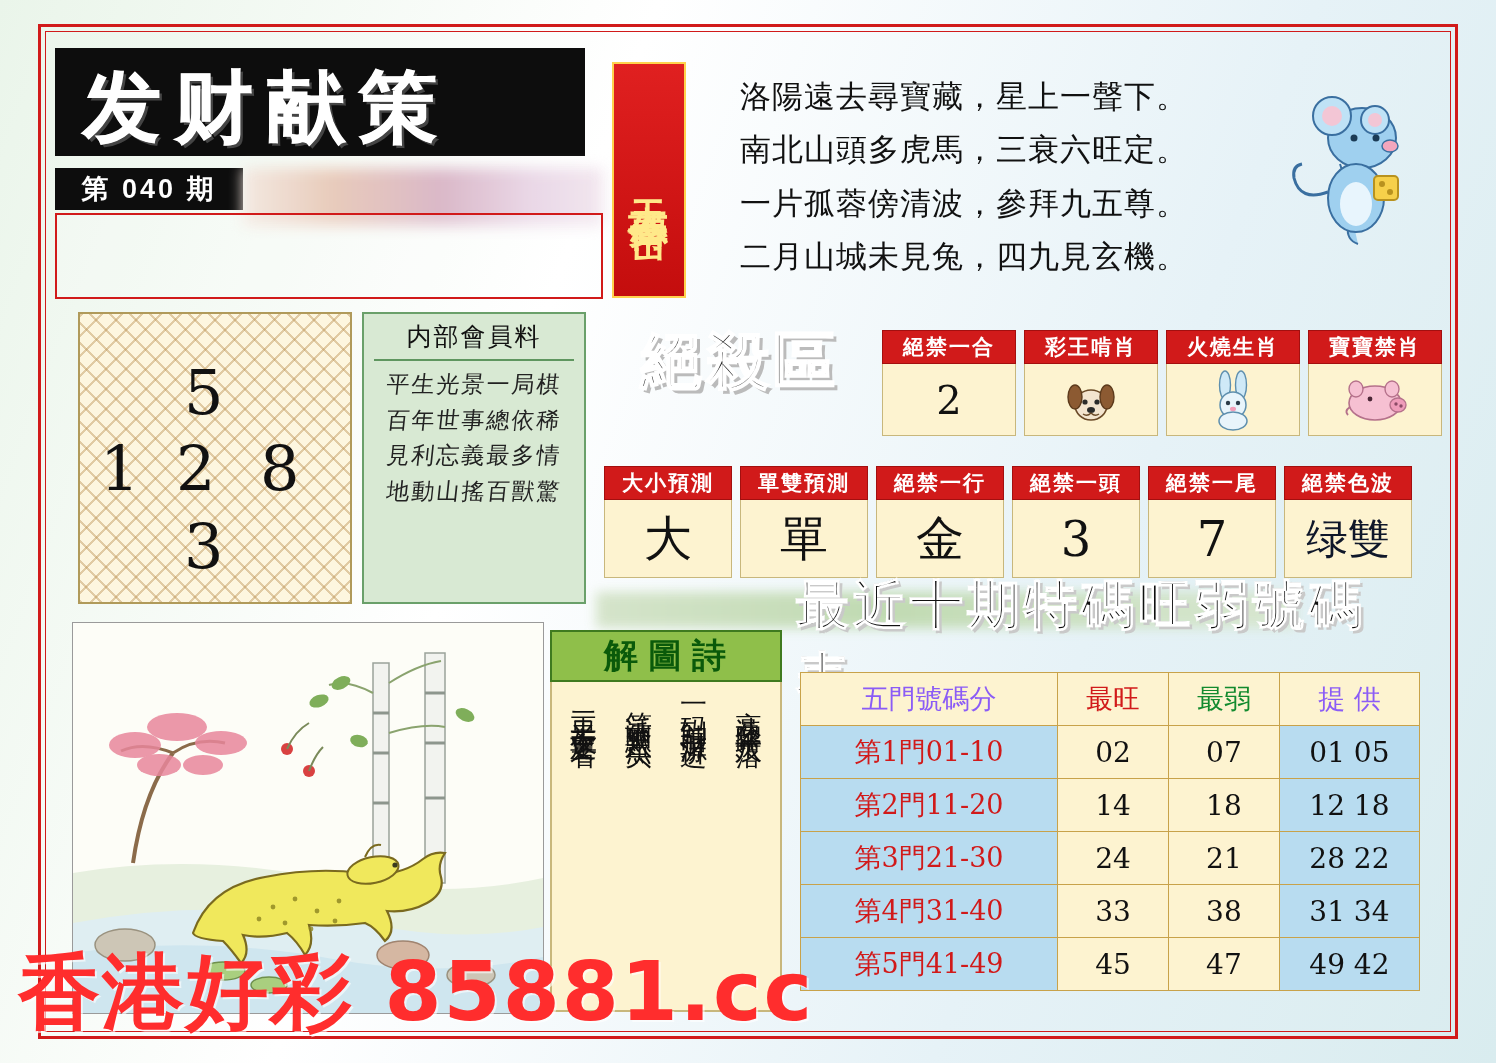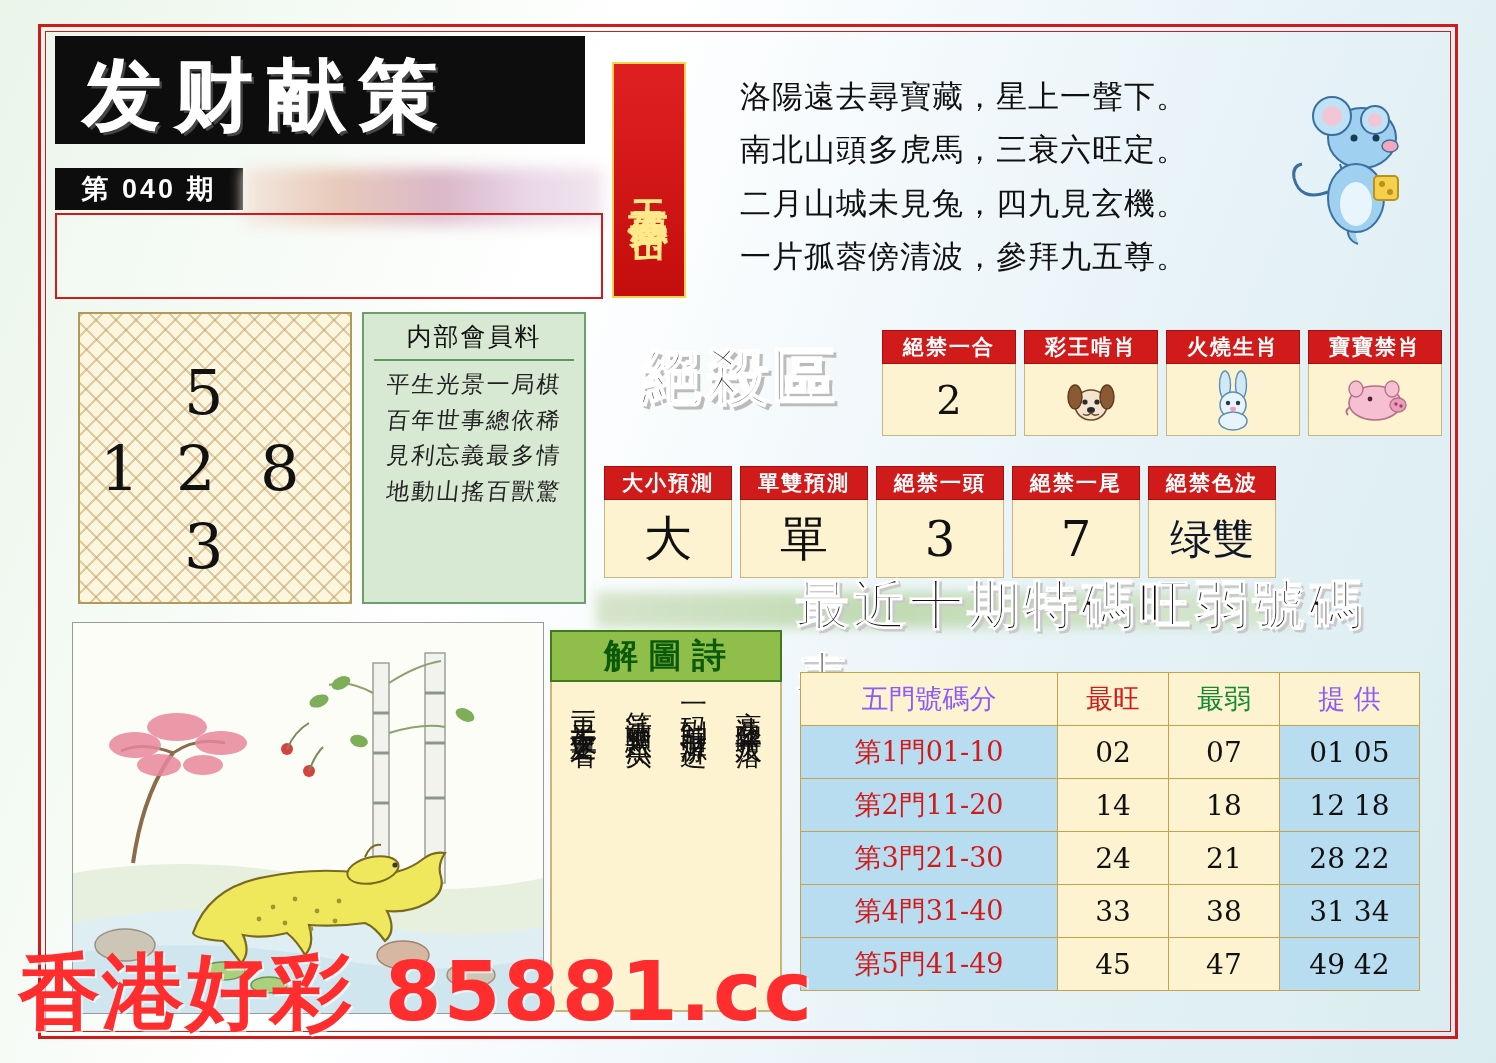"发财献策" .title-wrap { top: 36px -> 48px }
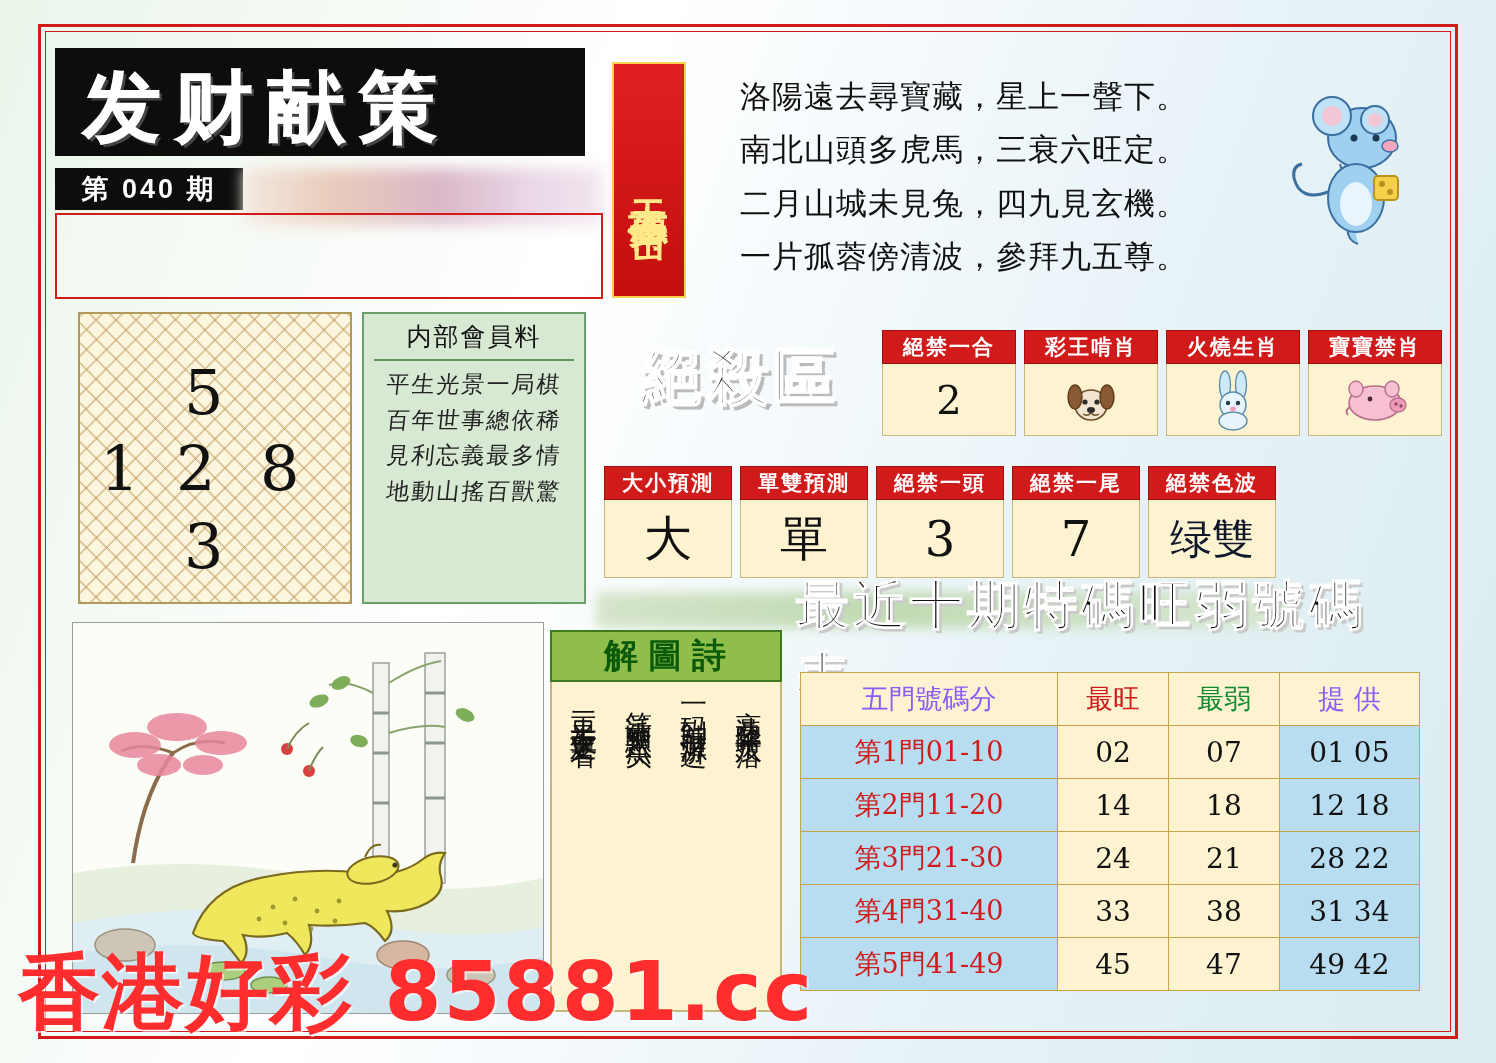"二月山城未見兔，四九見玄機。" div { order: before "一片孤蓉傍清波，參拜九五尊。" -> after "一片孤蓉傍清波，參拜九五尊。" }
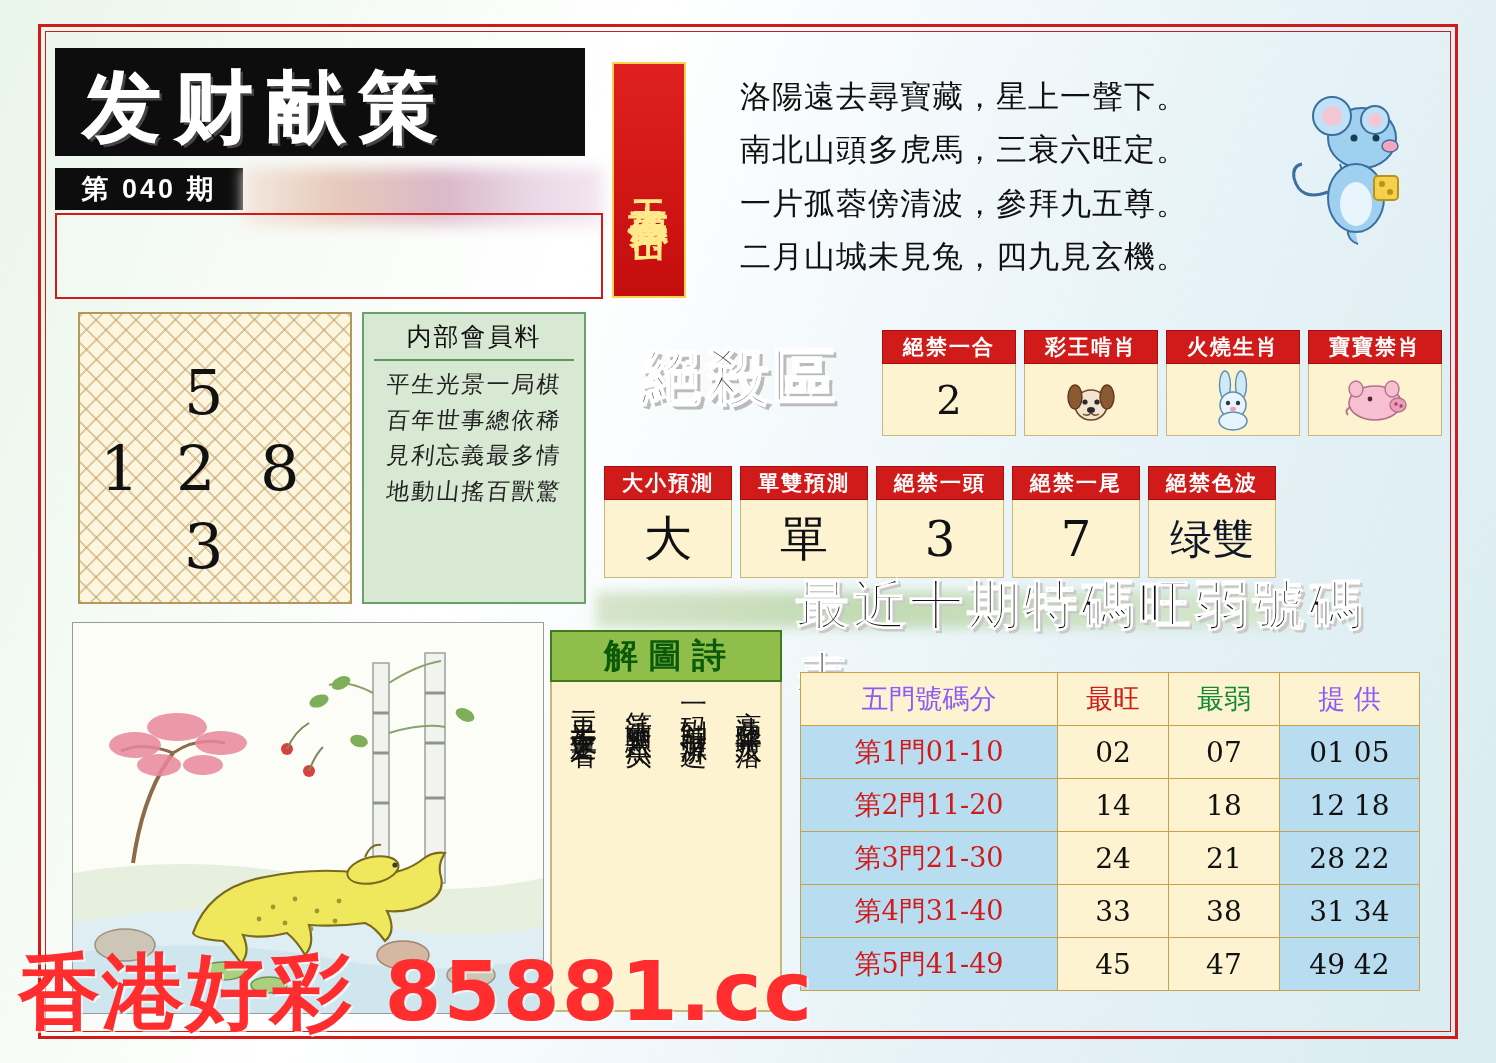"絕殺區" .jsq { margin-top: 16px -> none }
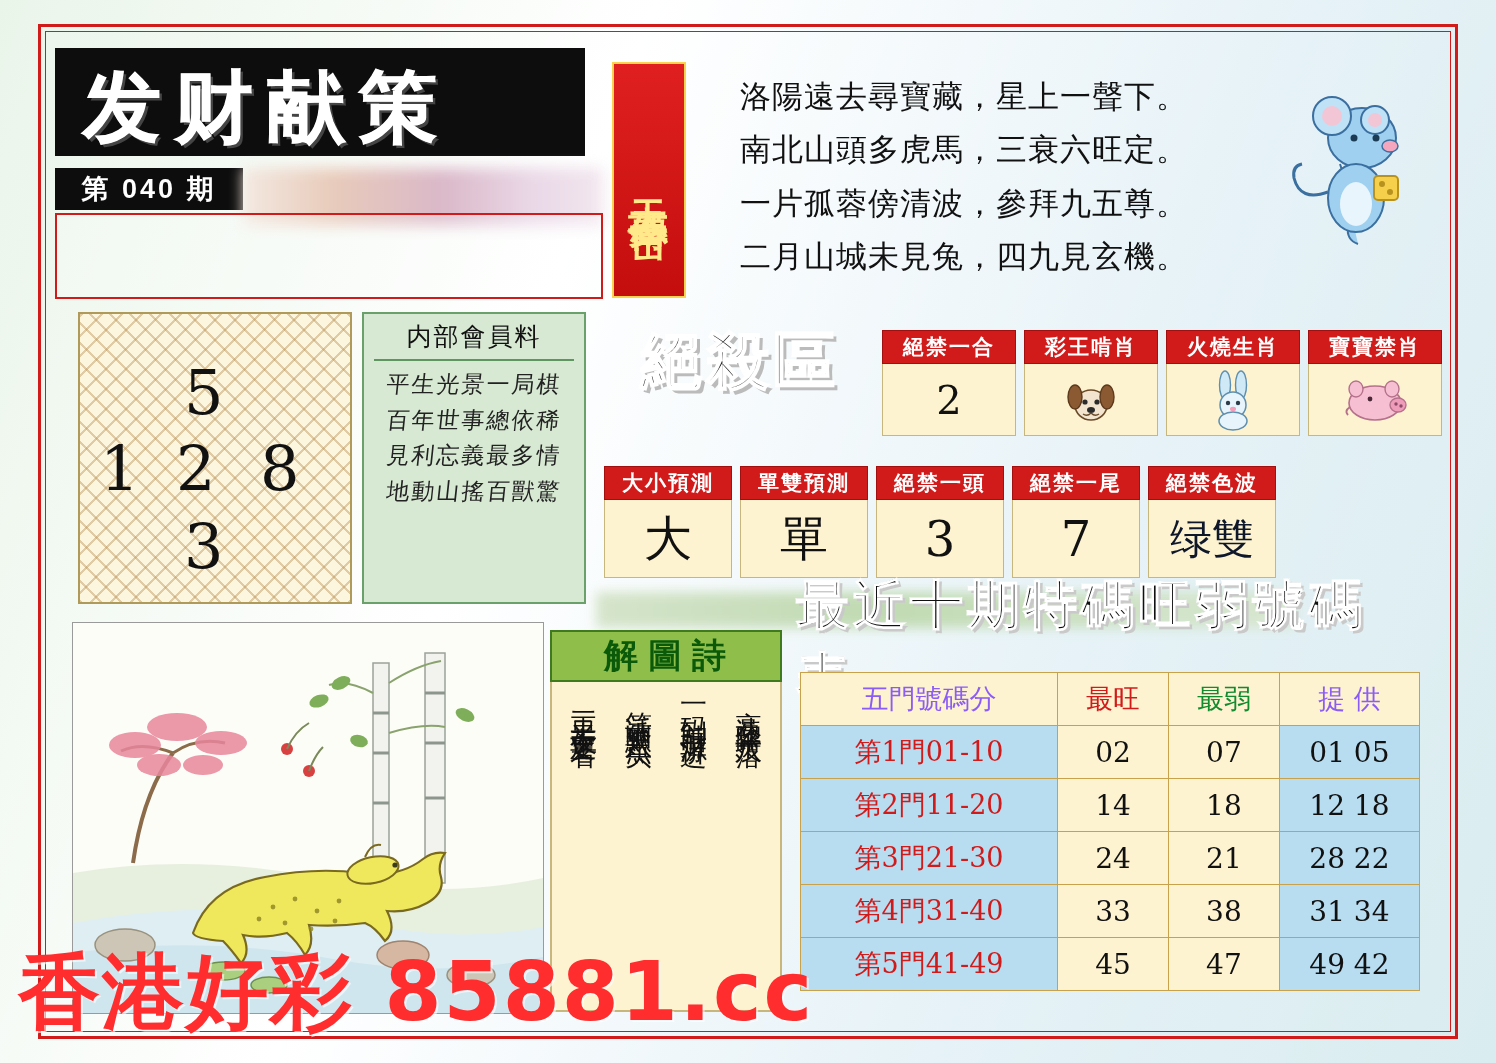"絕禁一行" div.pcell { html: none -> <div> <div>絕禁一行</div> <div>金</div> </div> }
